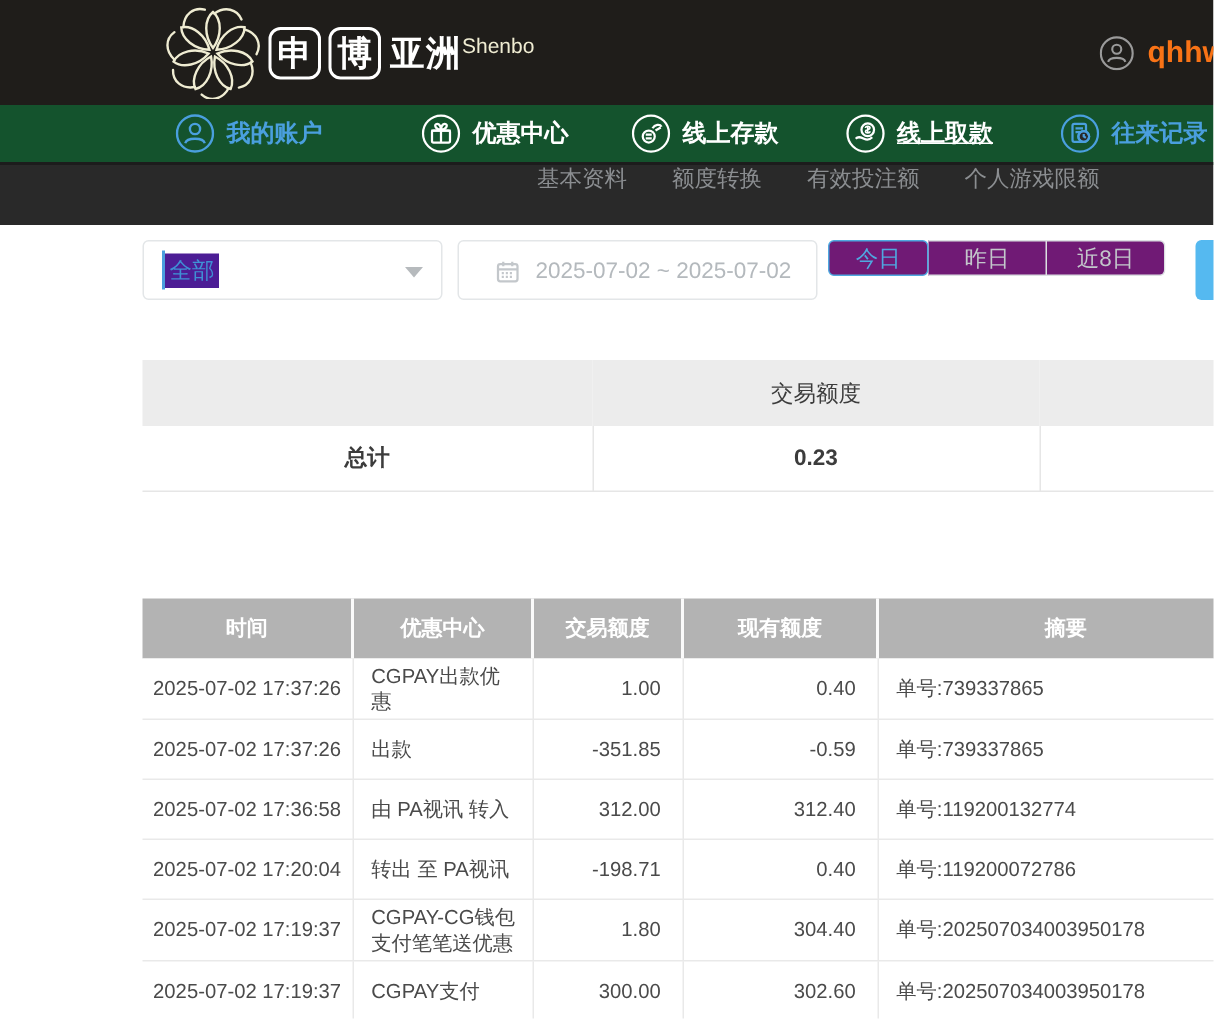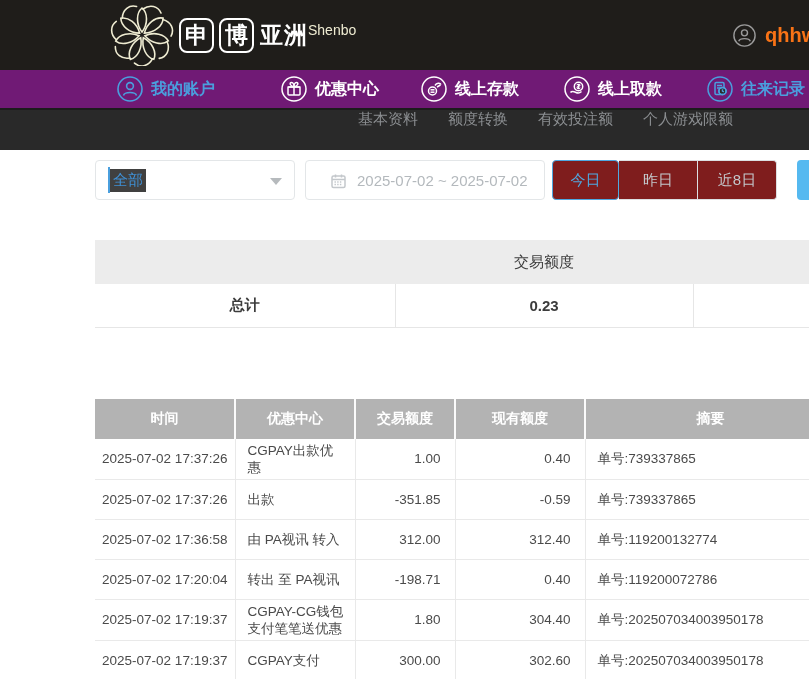"我的账户" .main-nav { background: #701a75 -> #14532d }
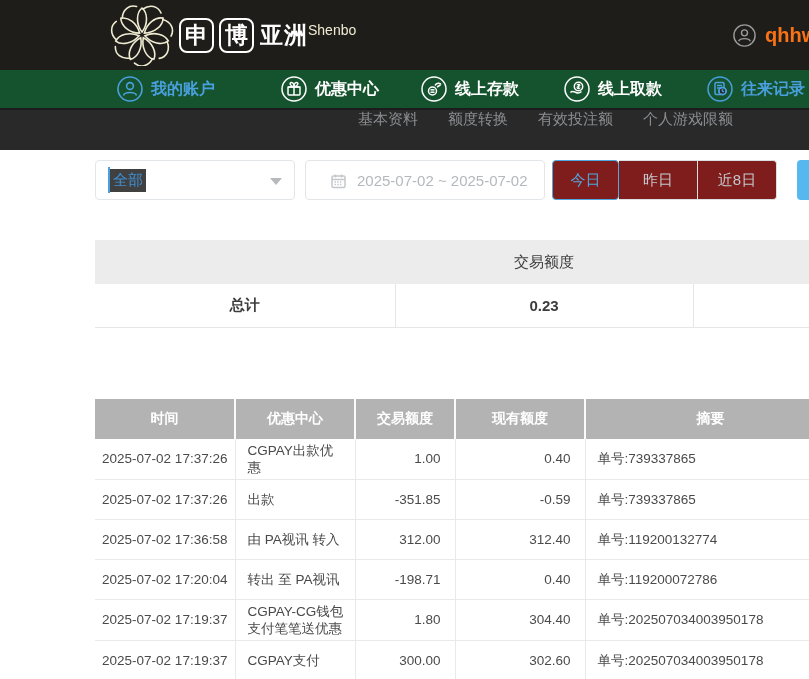"线上取款" .nav-item:nth-child(4) { text-decoration: none -> underline }
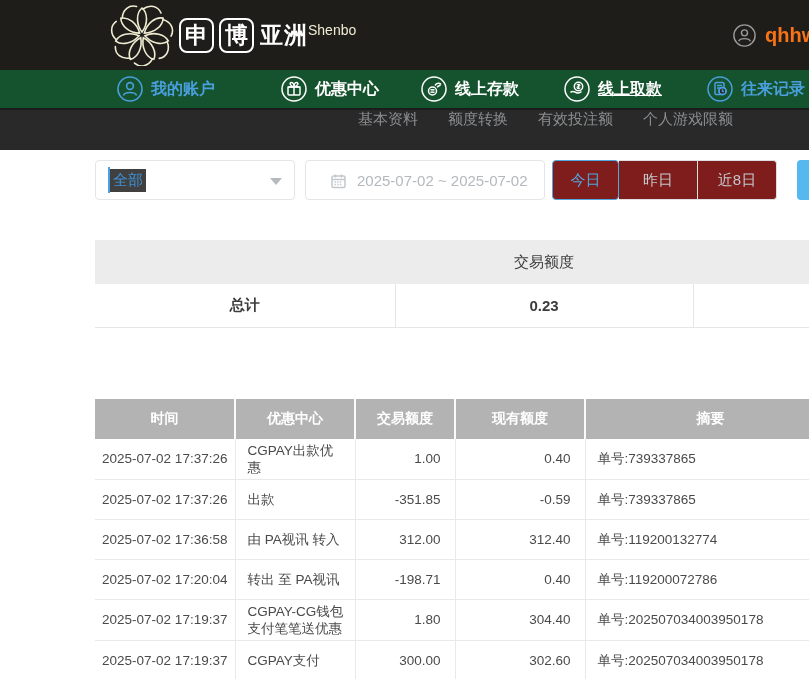"全部" .sel-text { background: #404040 -> #4c1d95 }
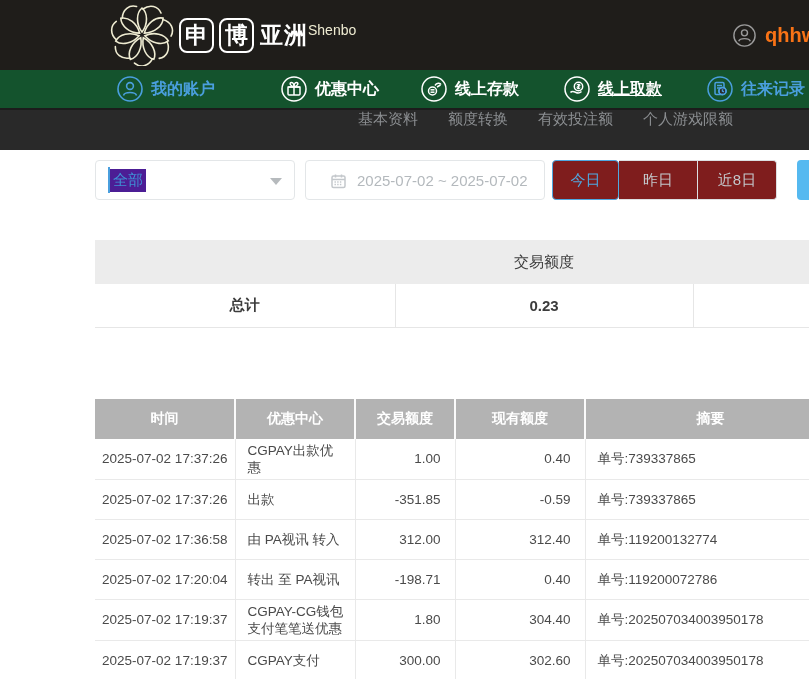"今日" .qbtn { background: #7f1d1d -> #701a75; height: 40px -> 24px }
